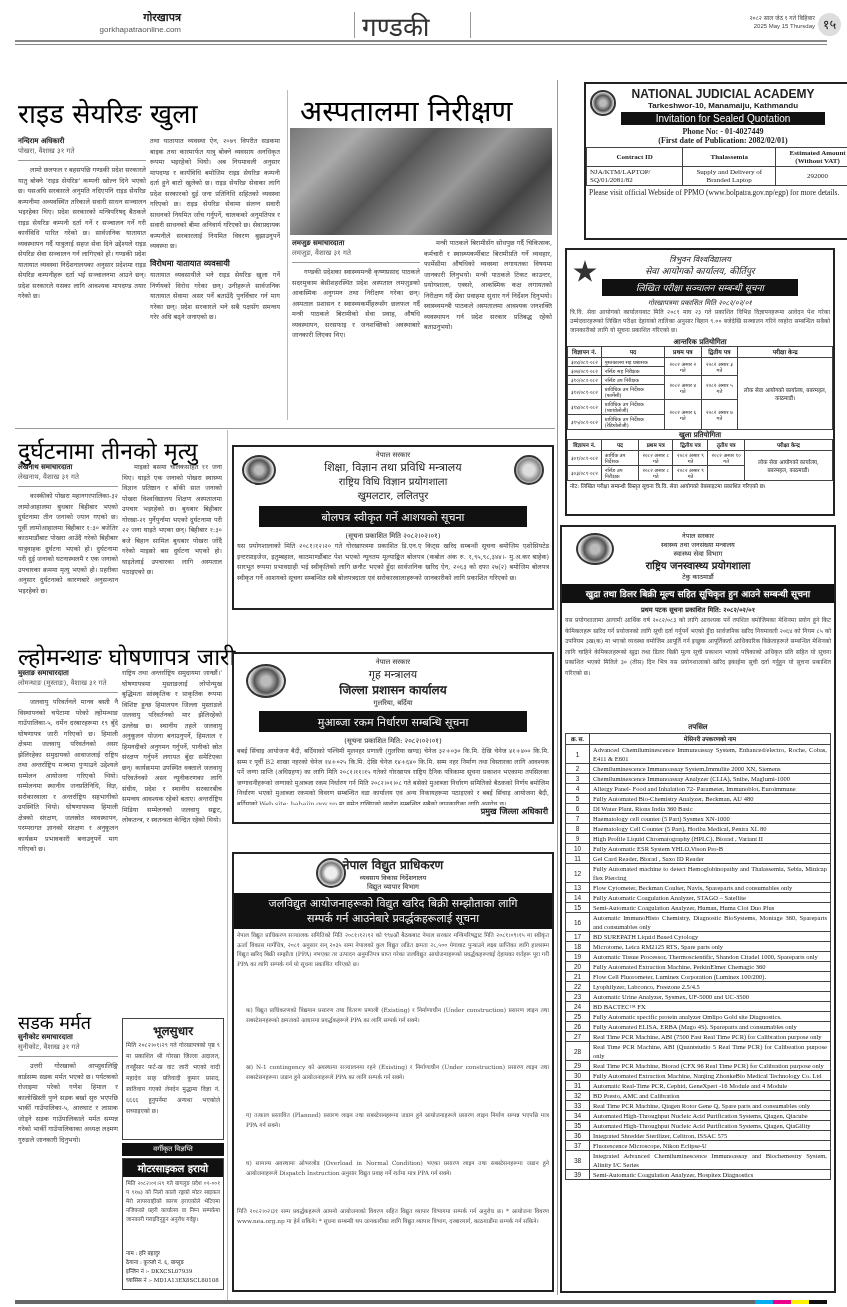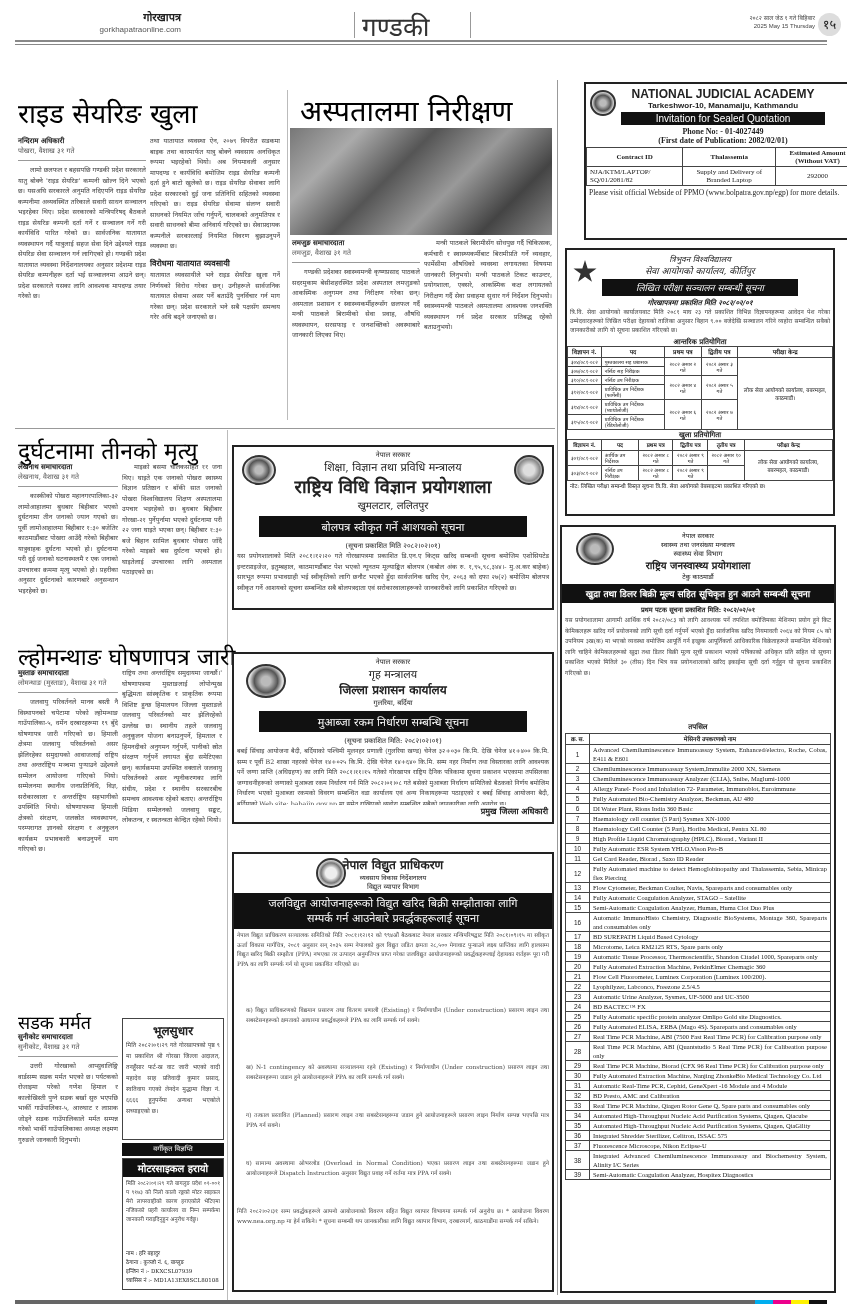"गोरखापत्रमा प्रकाशित मिति २०८२/०२/०१" div.c { font-weight: bold -> normal }
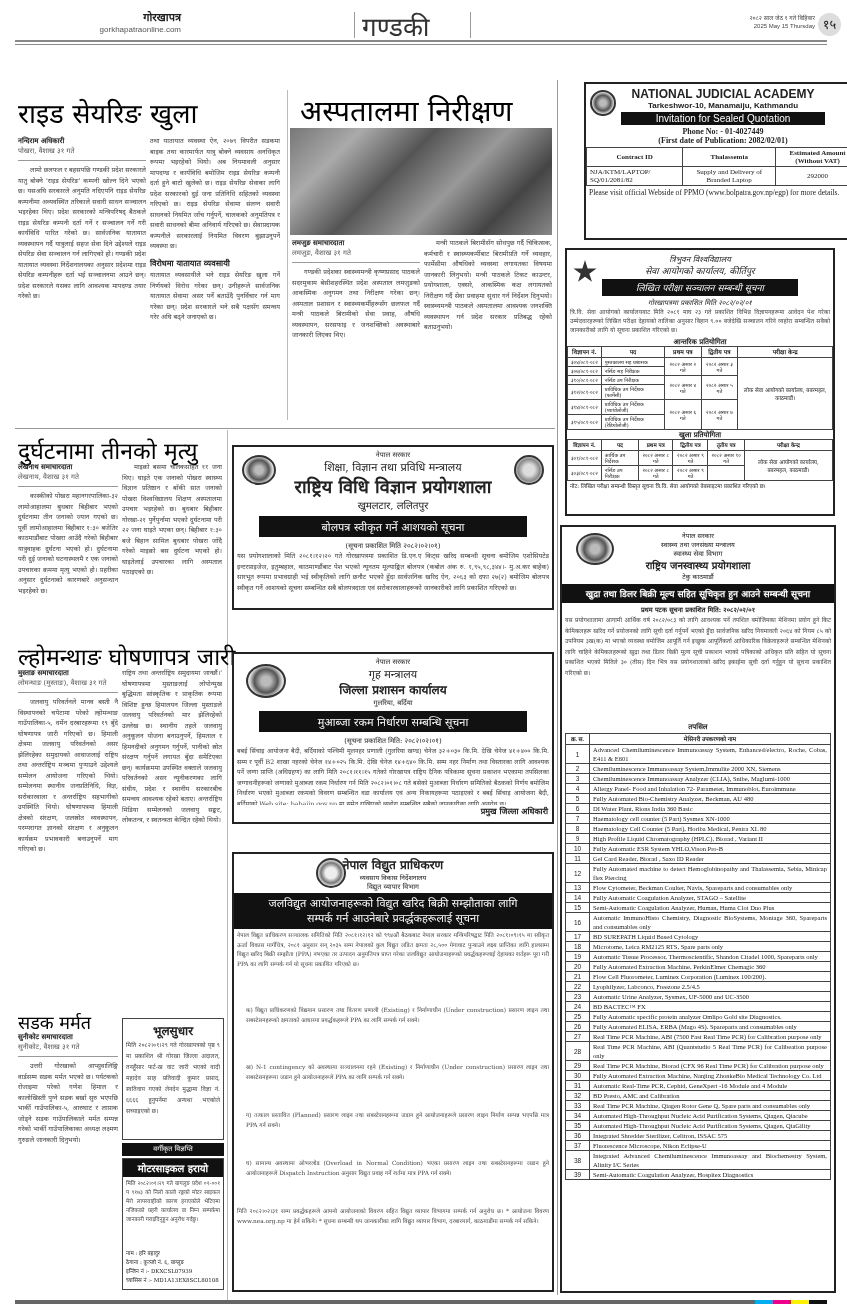"राष्ट्रिय विधि विज्ञान प्रयोगशाला" div.c { font-size: 18px -> 10px; font-weight: bold -> normal }
